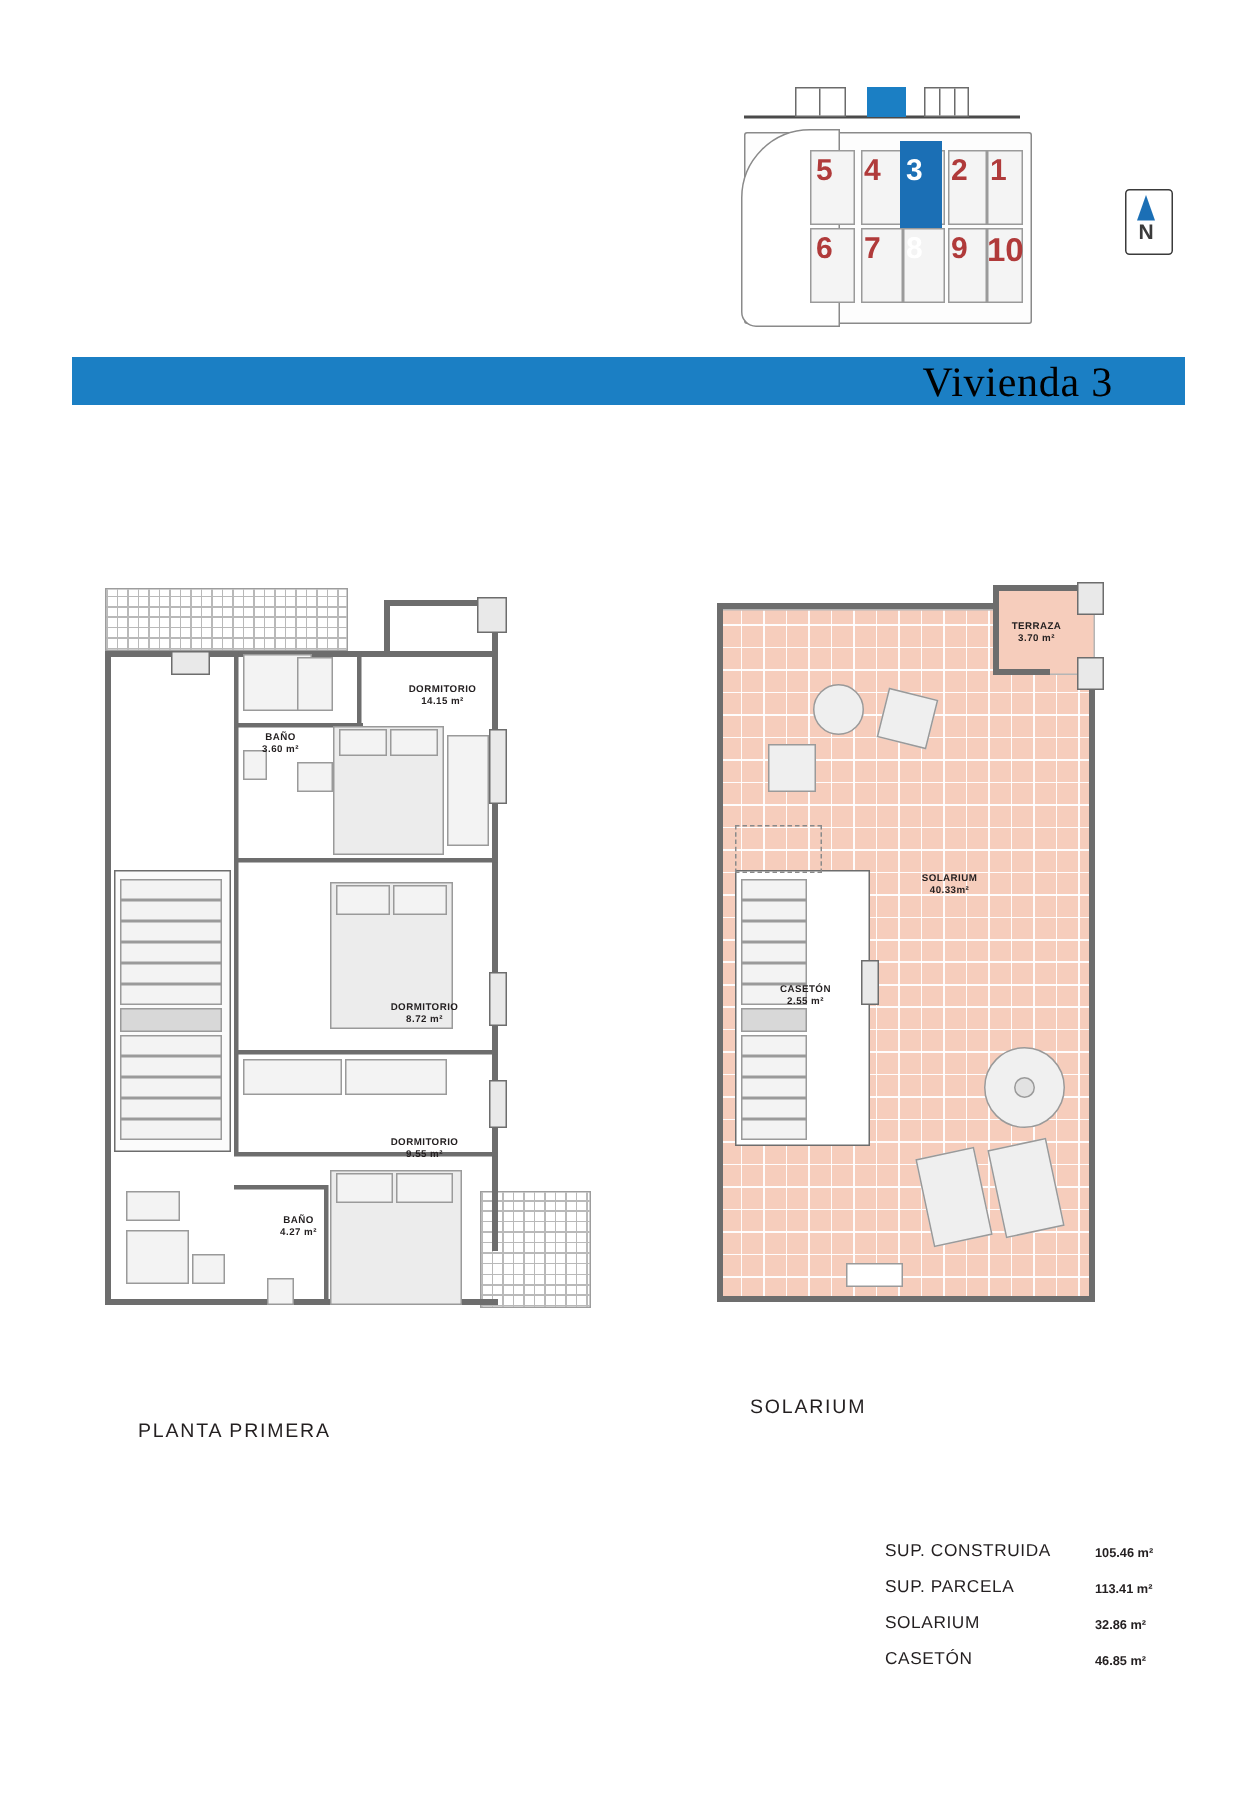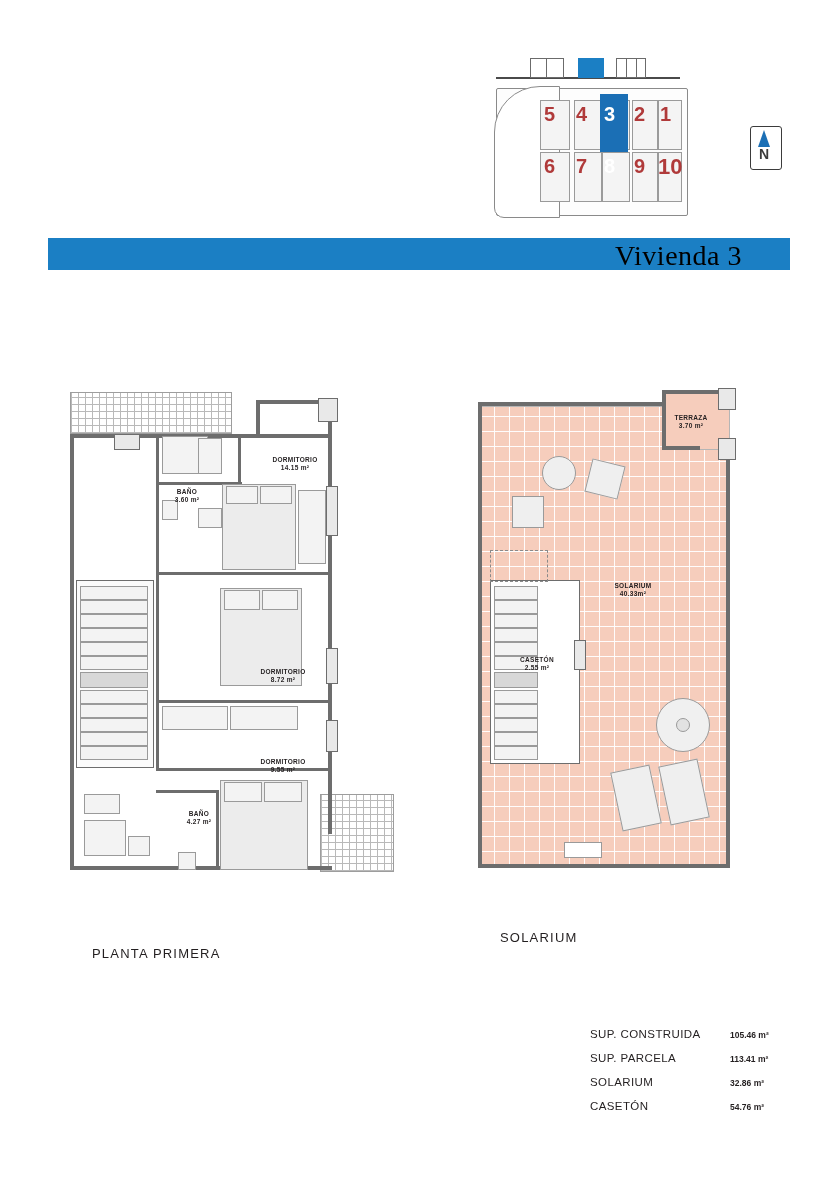"54.76 m²" span.v { text: 54.76 -> 46.85 }
